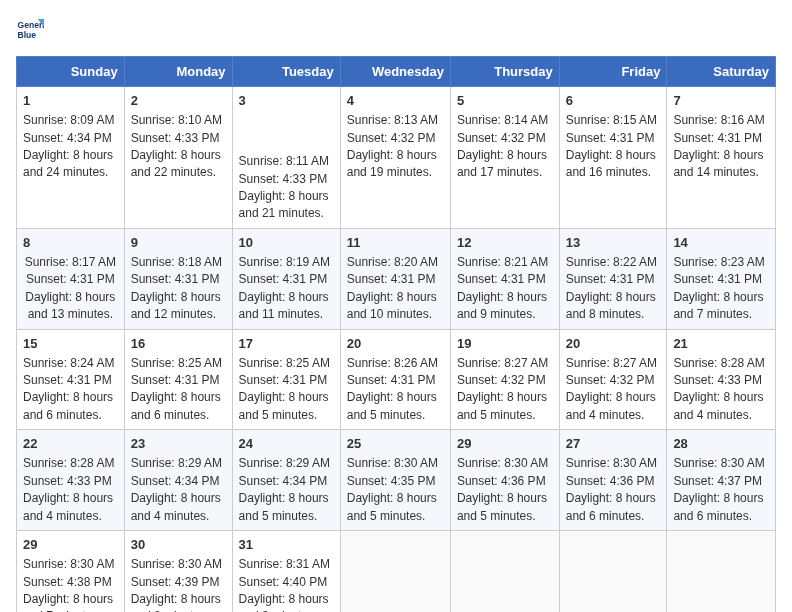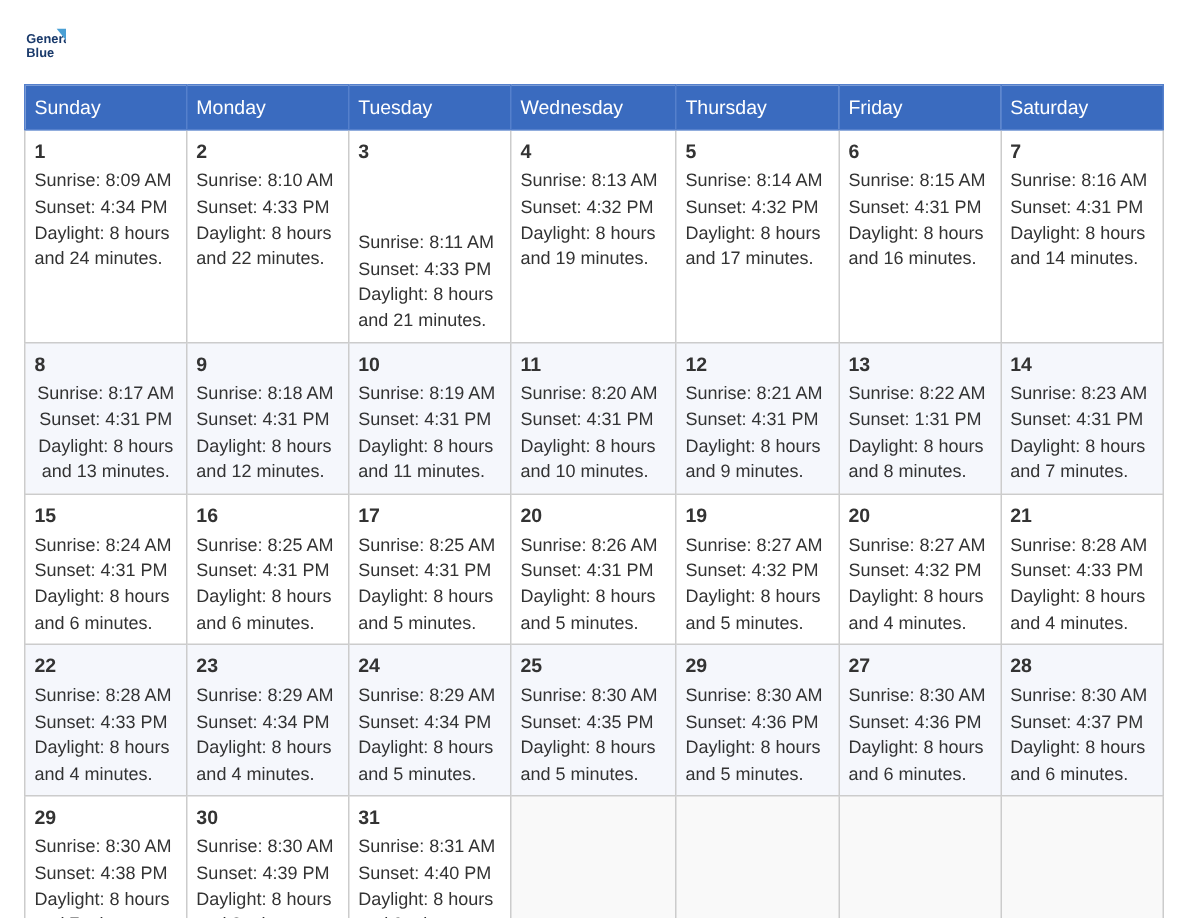"Sunday" .calendar thead tr th { font-weight: normal -> bold; text-align: left -> right }
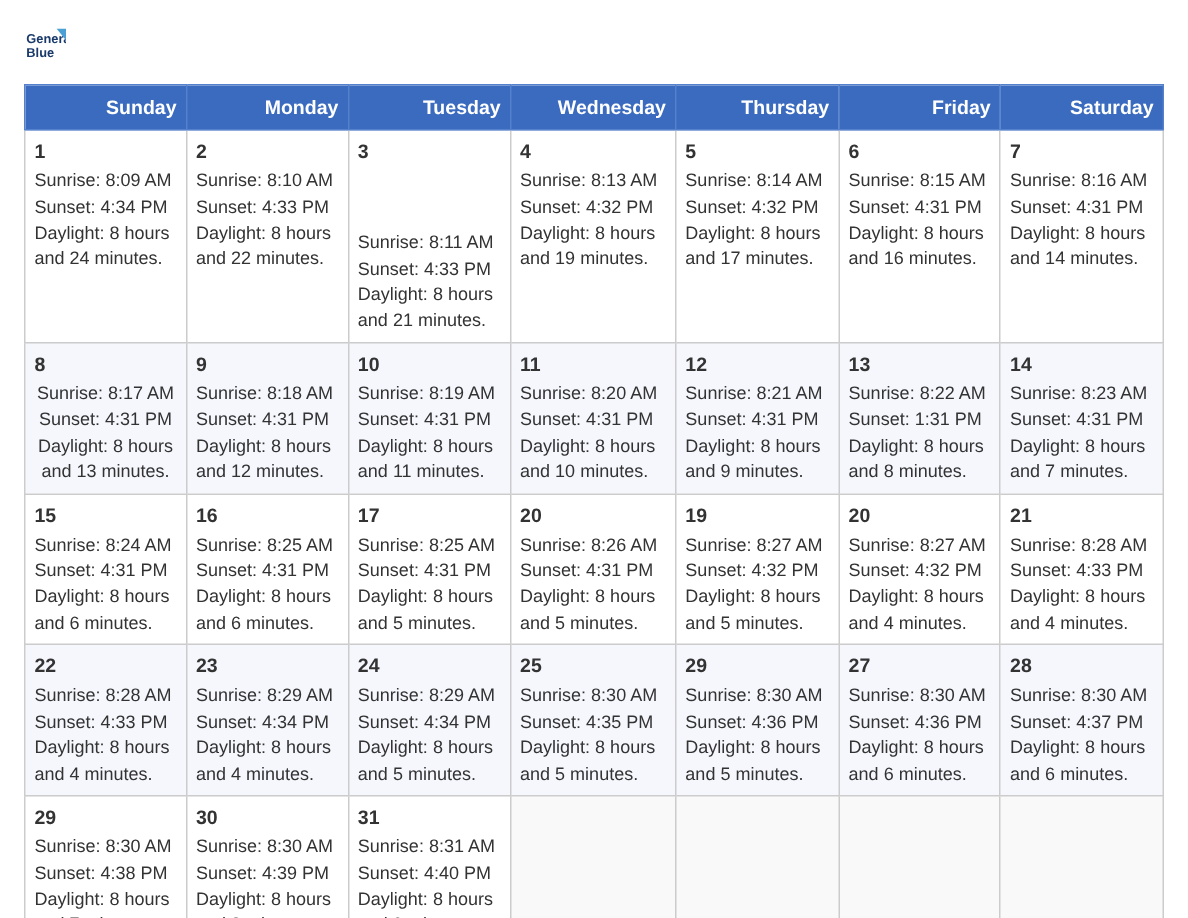"Sunrise: 8:22 AM" div.cell-content { text: 1:31 -> 4:31 }
